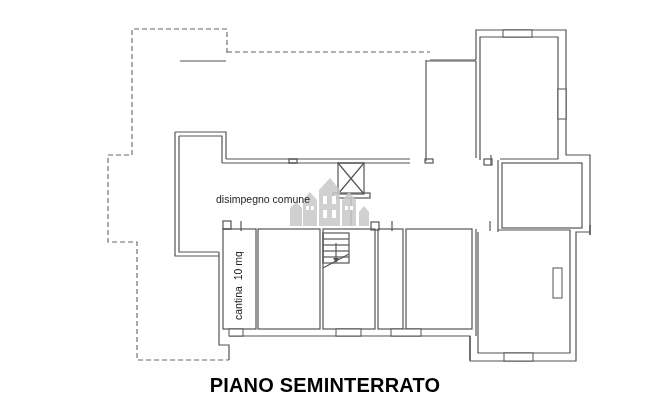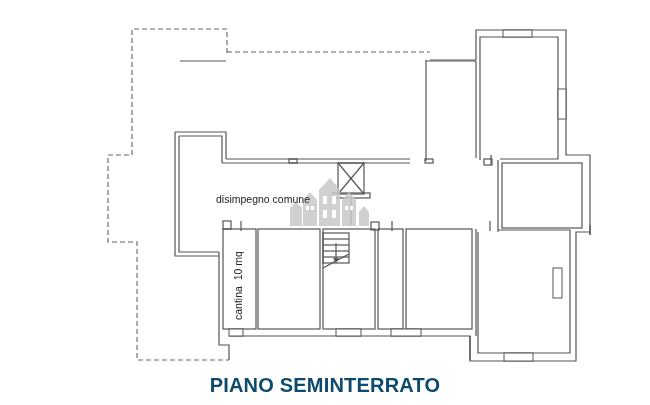"PIANO SEMINTERRATO" .title { color: #0c4a6e -> #000000 }
